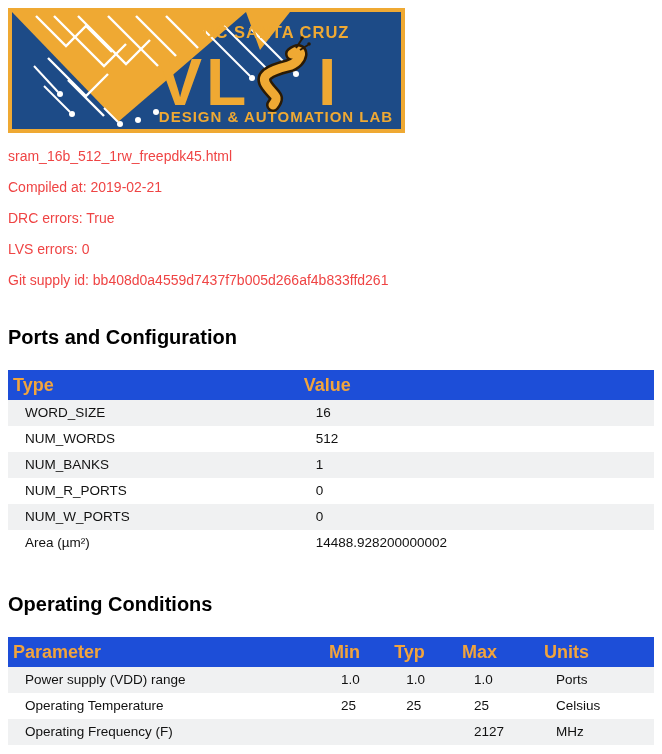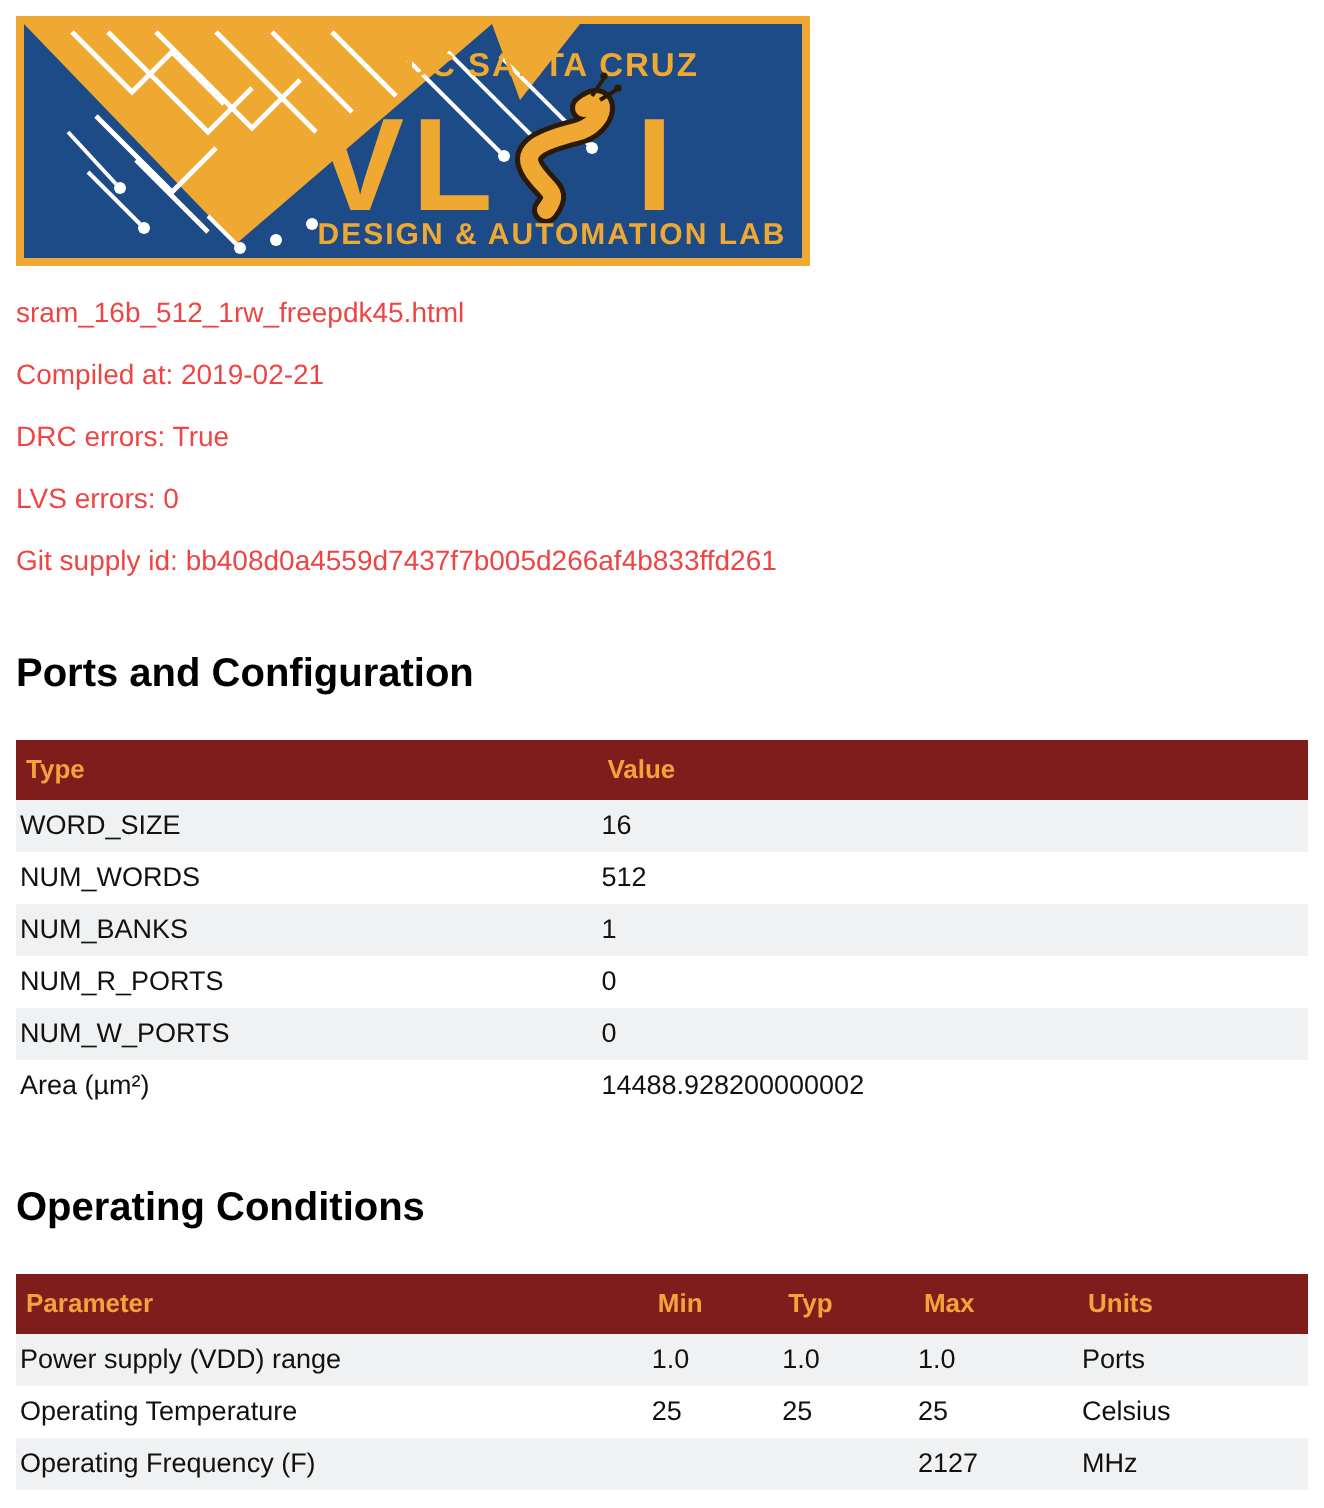"Type" table.data-table th { background: #7f1d1d -> #1d4ed8; font-size: 13px -> 18px }
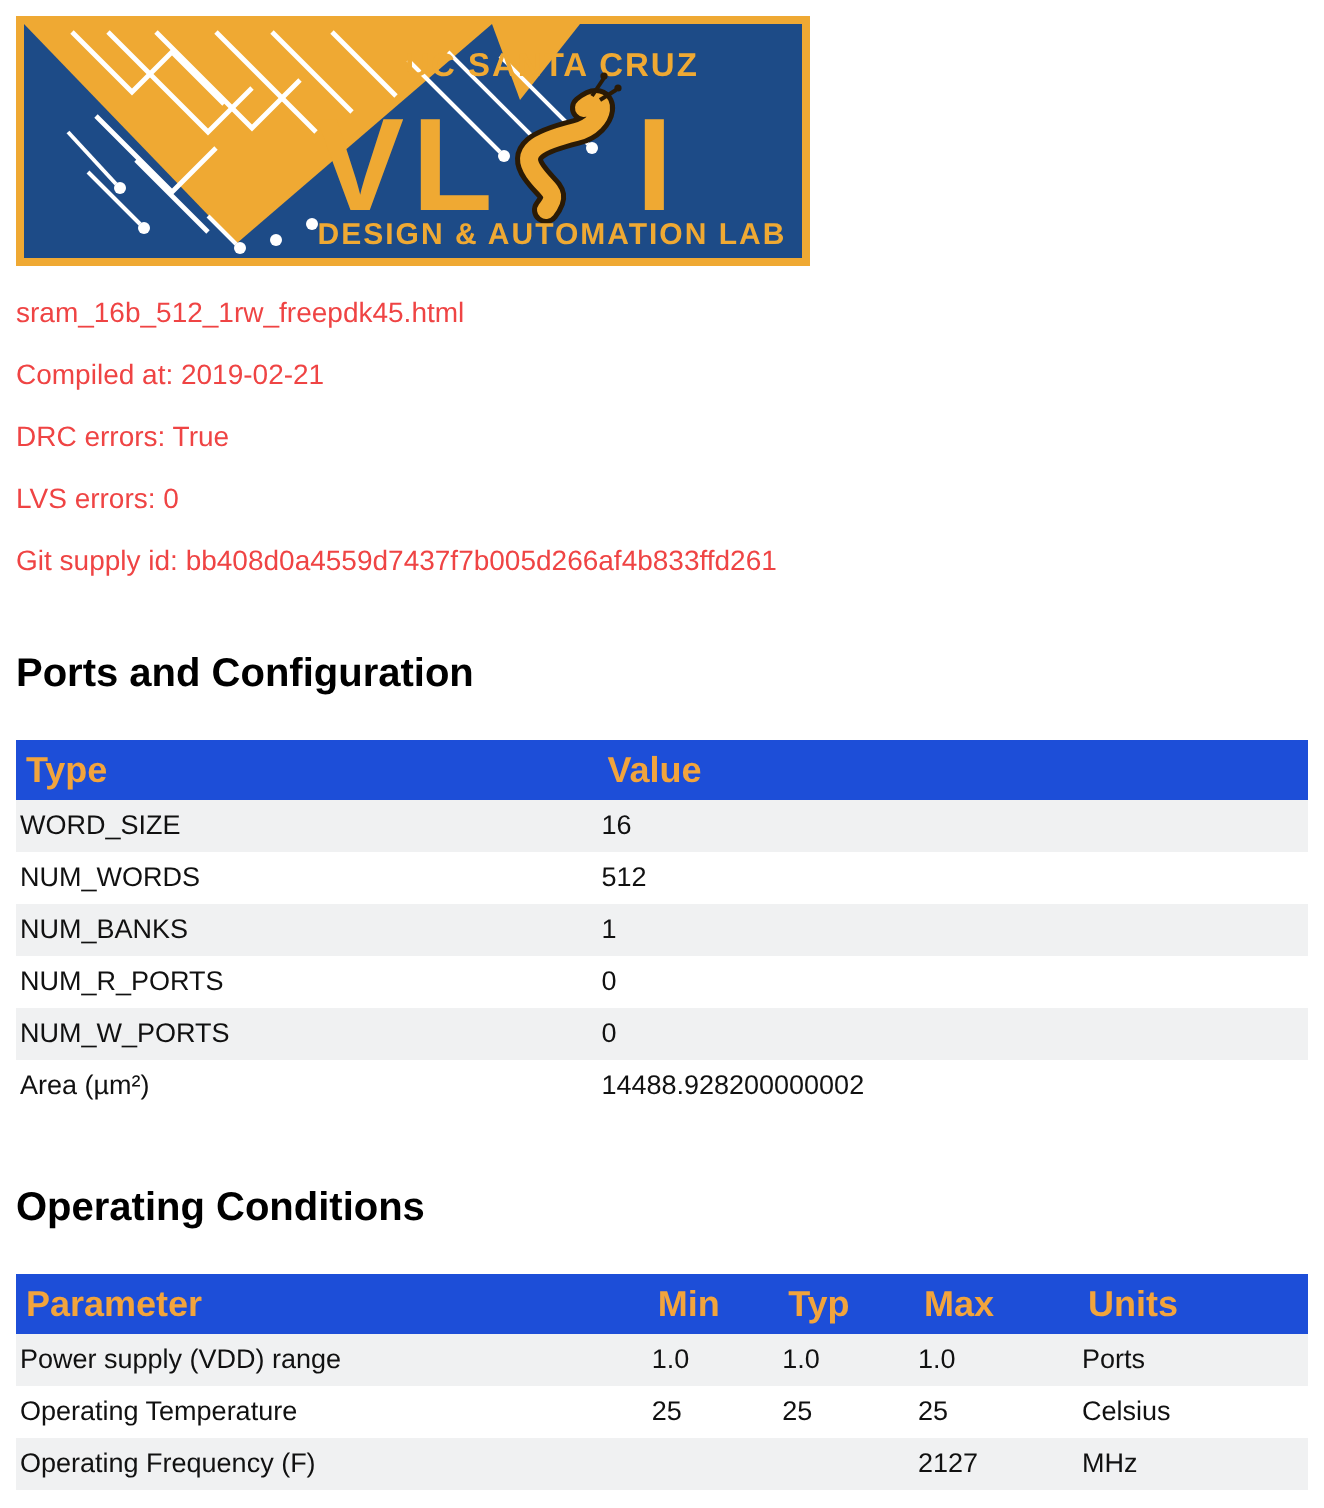"WORD_SIZE" table.data-table td { padding: 5px 2px -> 5px 17px }
